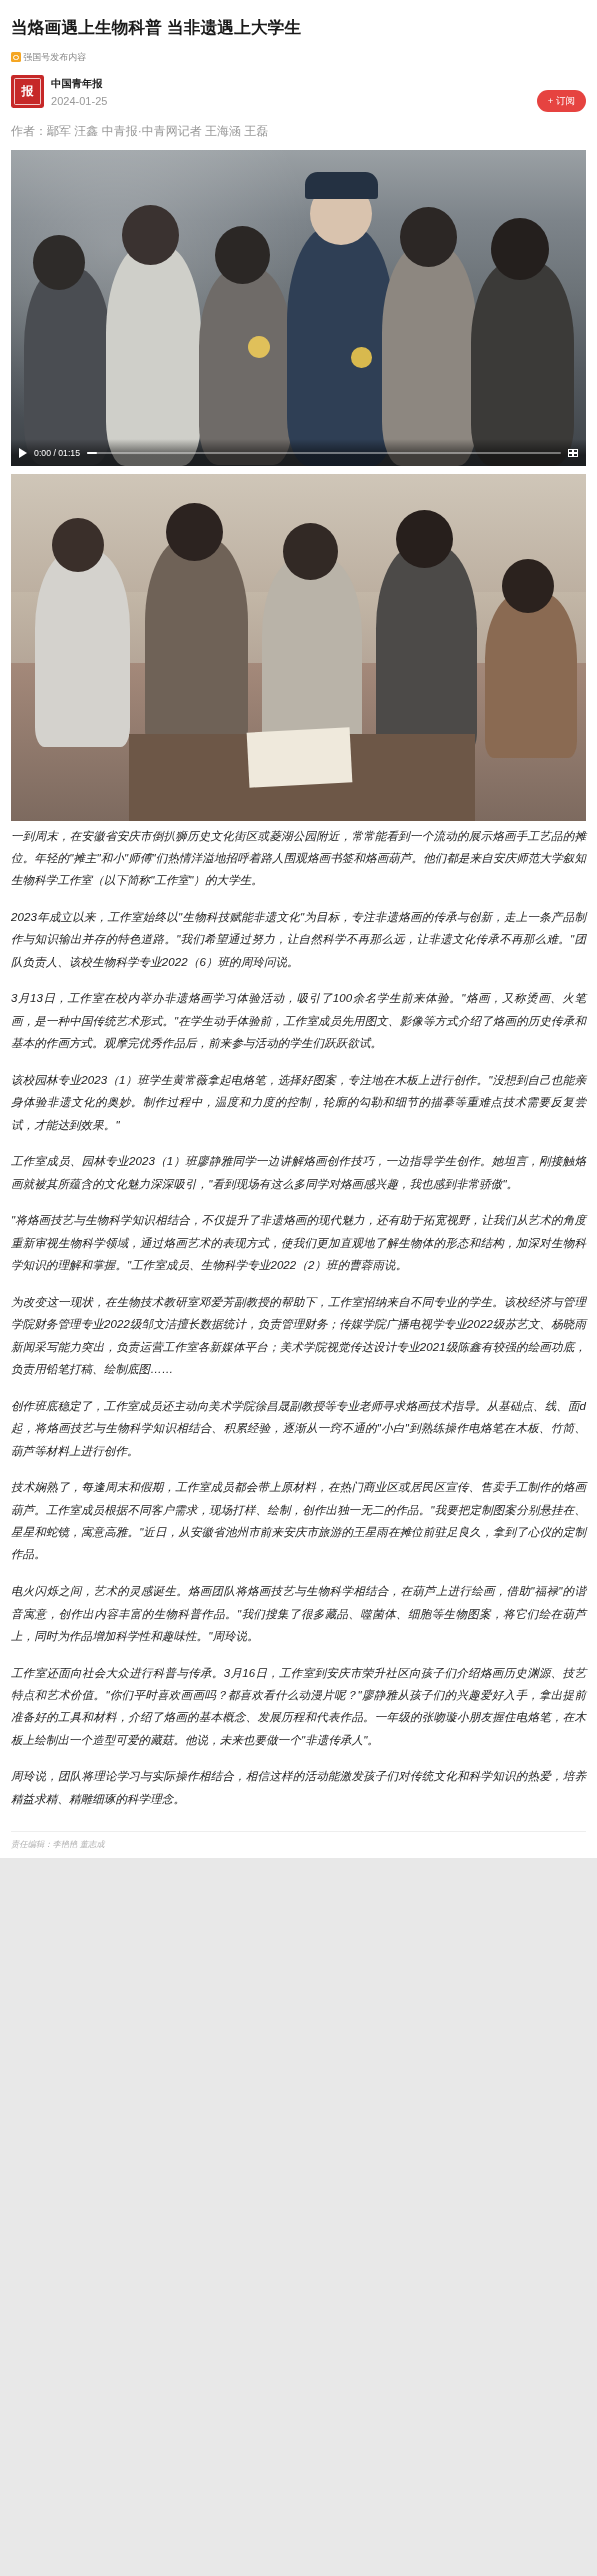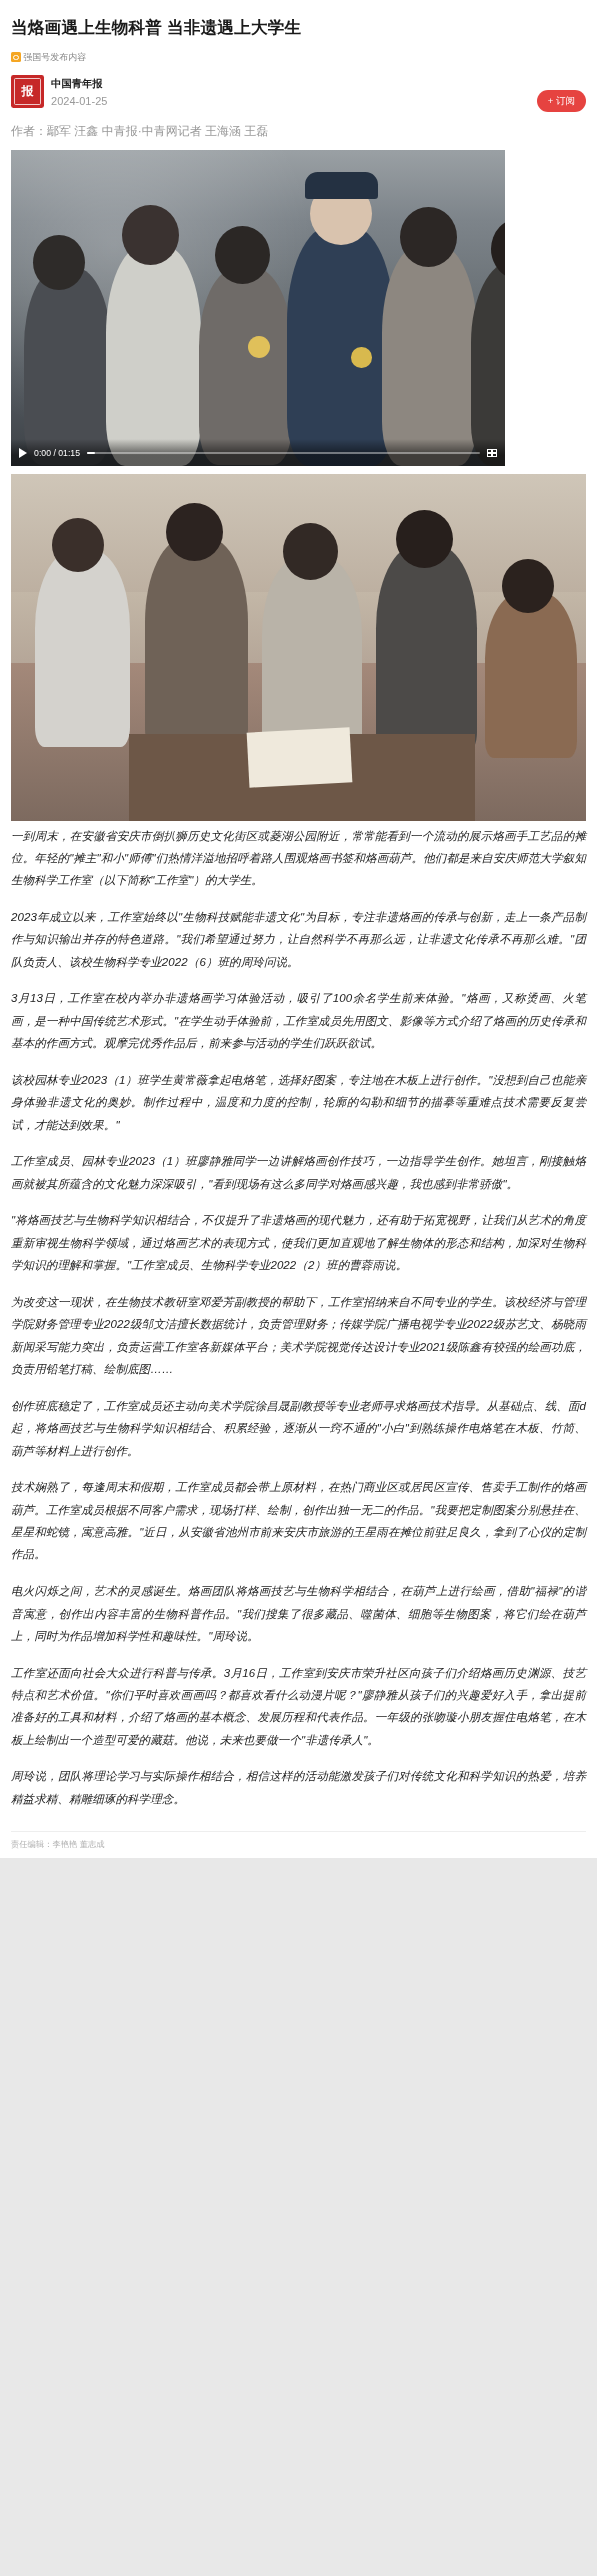"0:00 / 01:15" .video-wrap { width: 494px -> 575px }
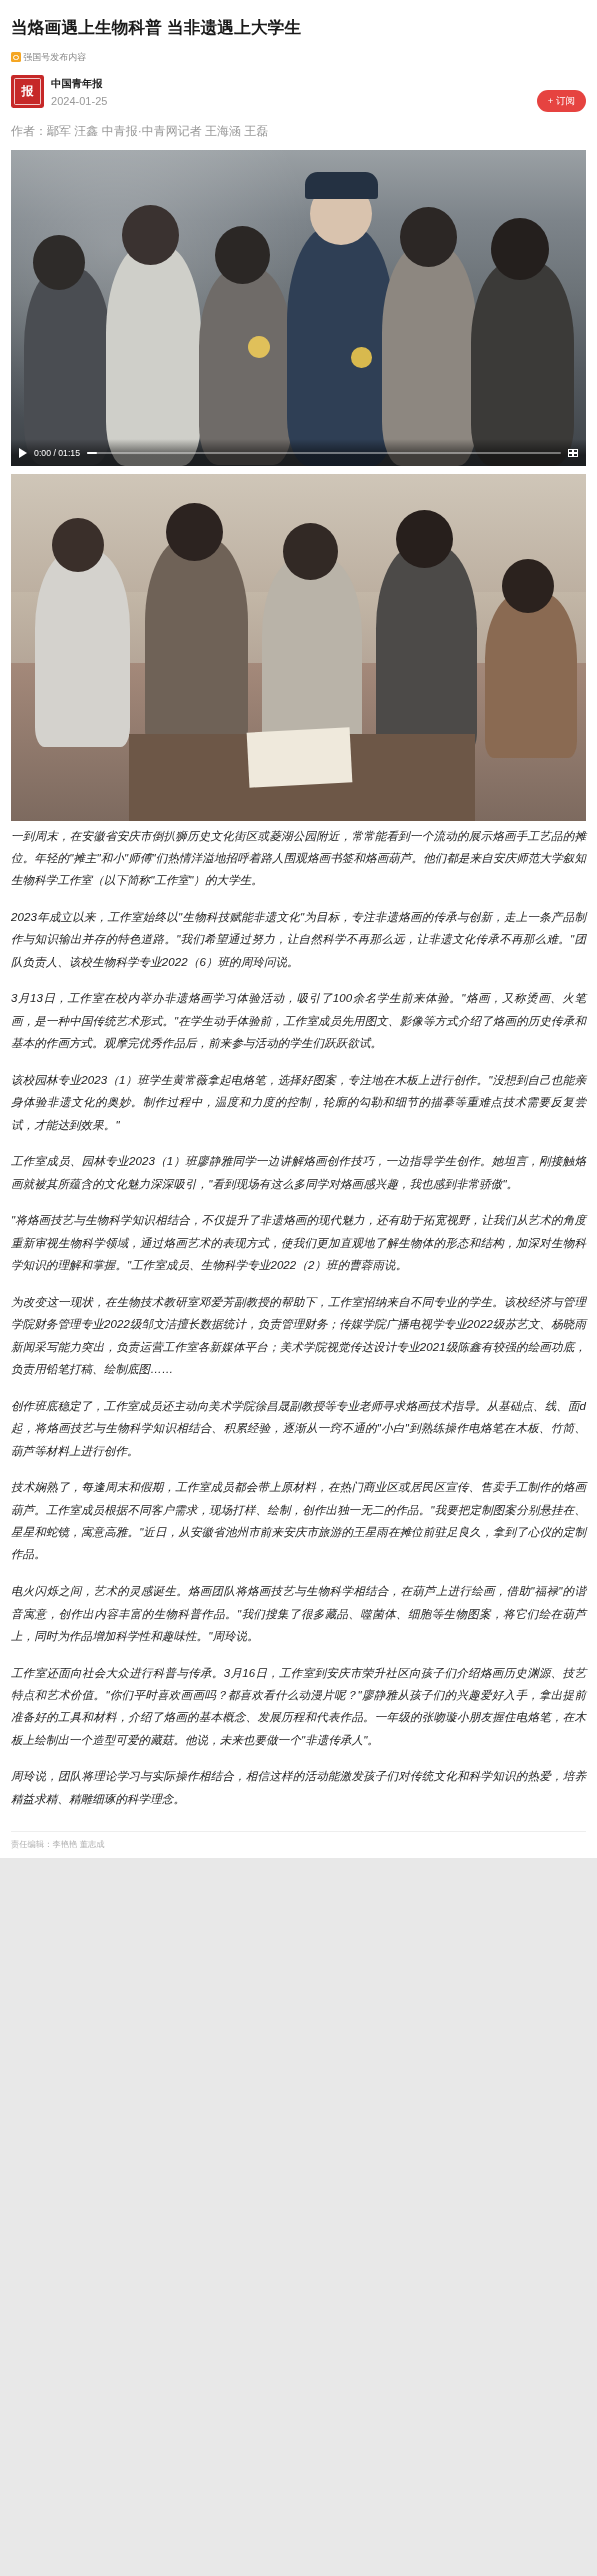"责任编辑：李艳艳 董志成" .footer { font-style: none -> italic }
